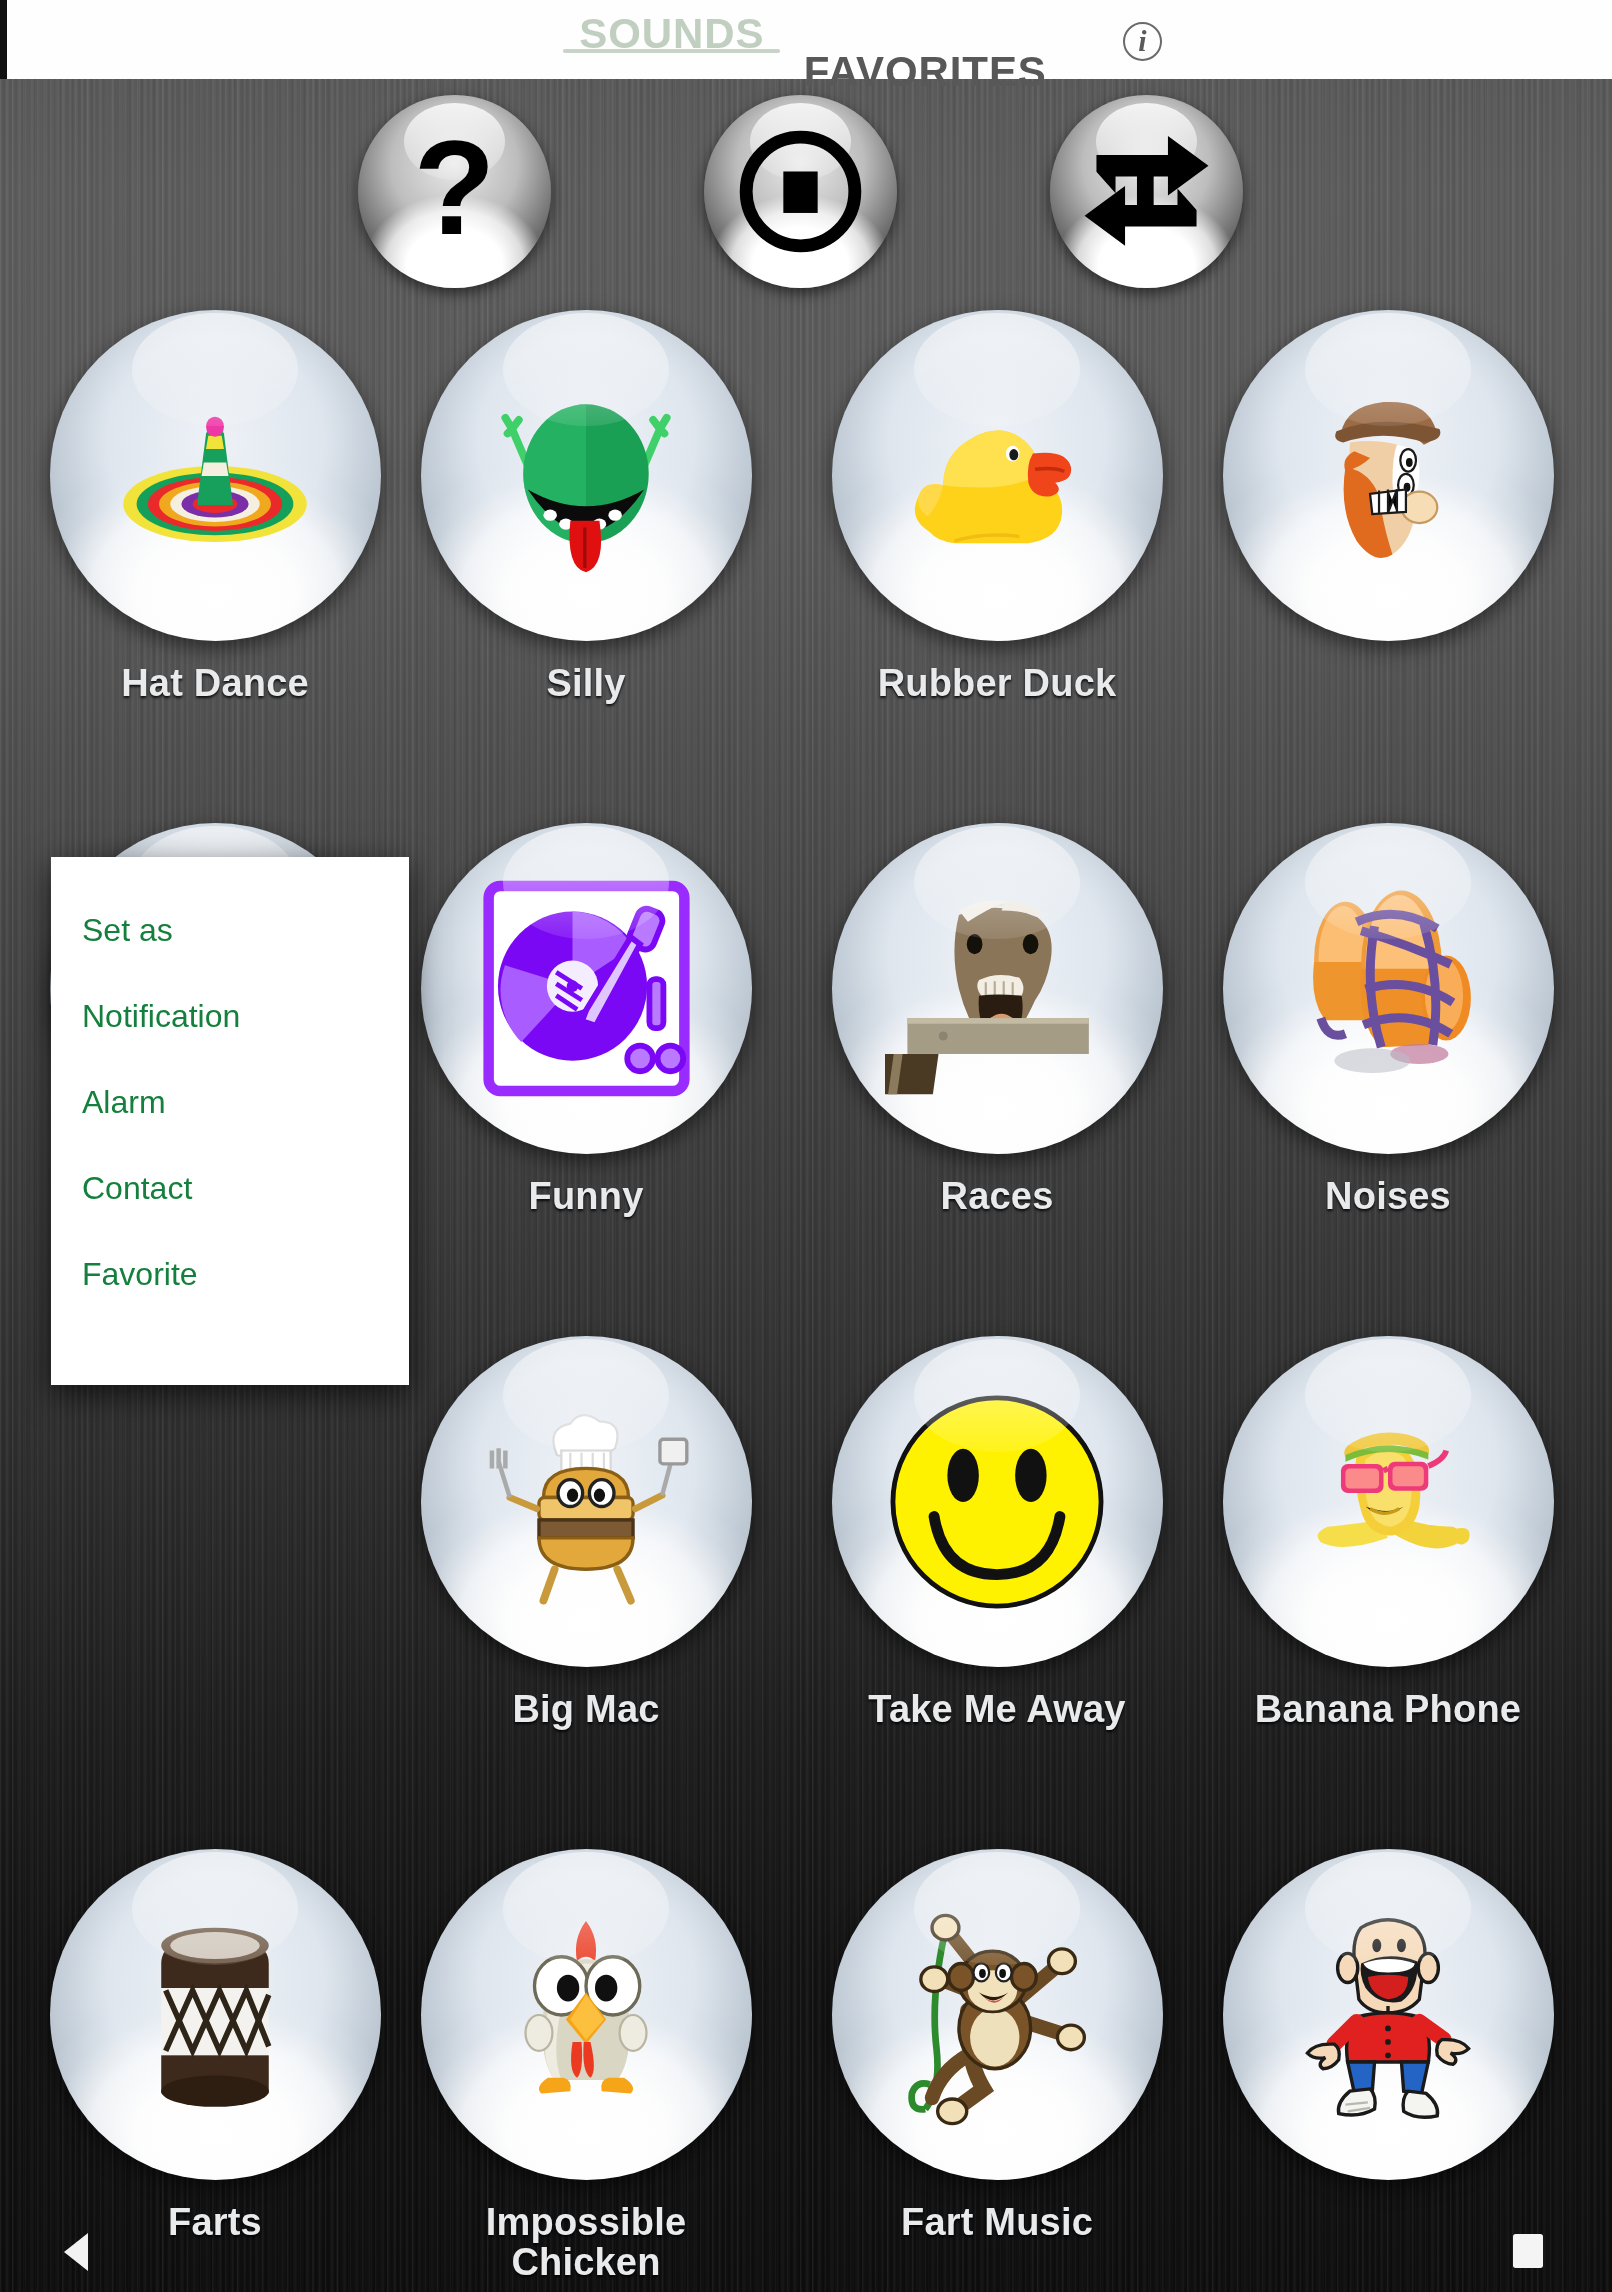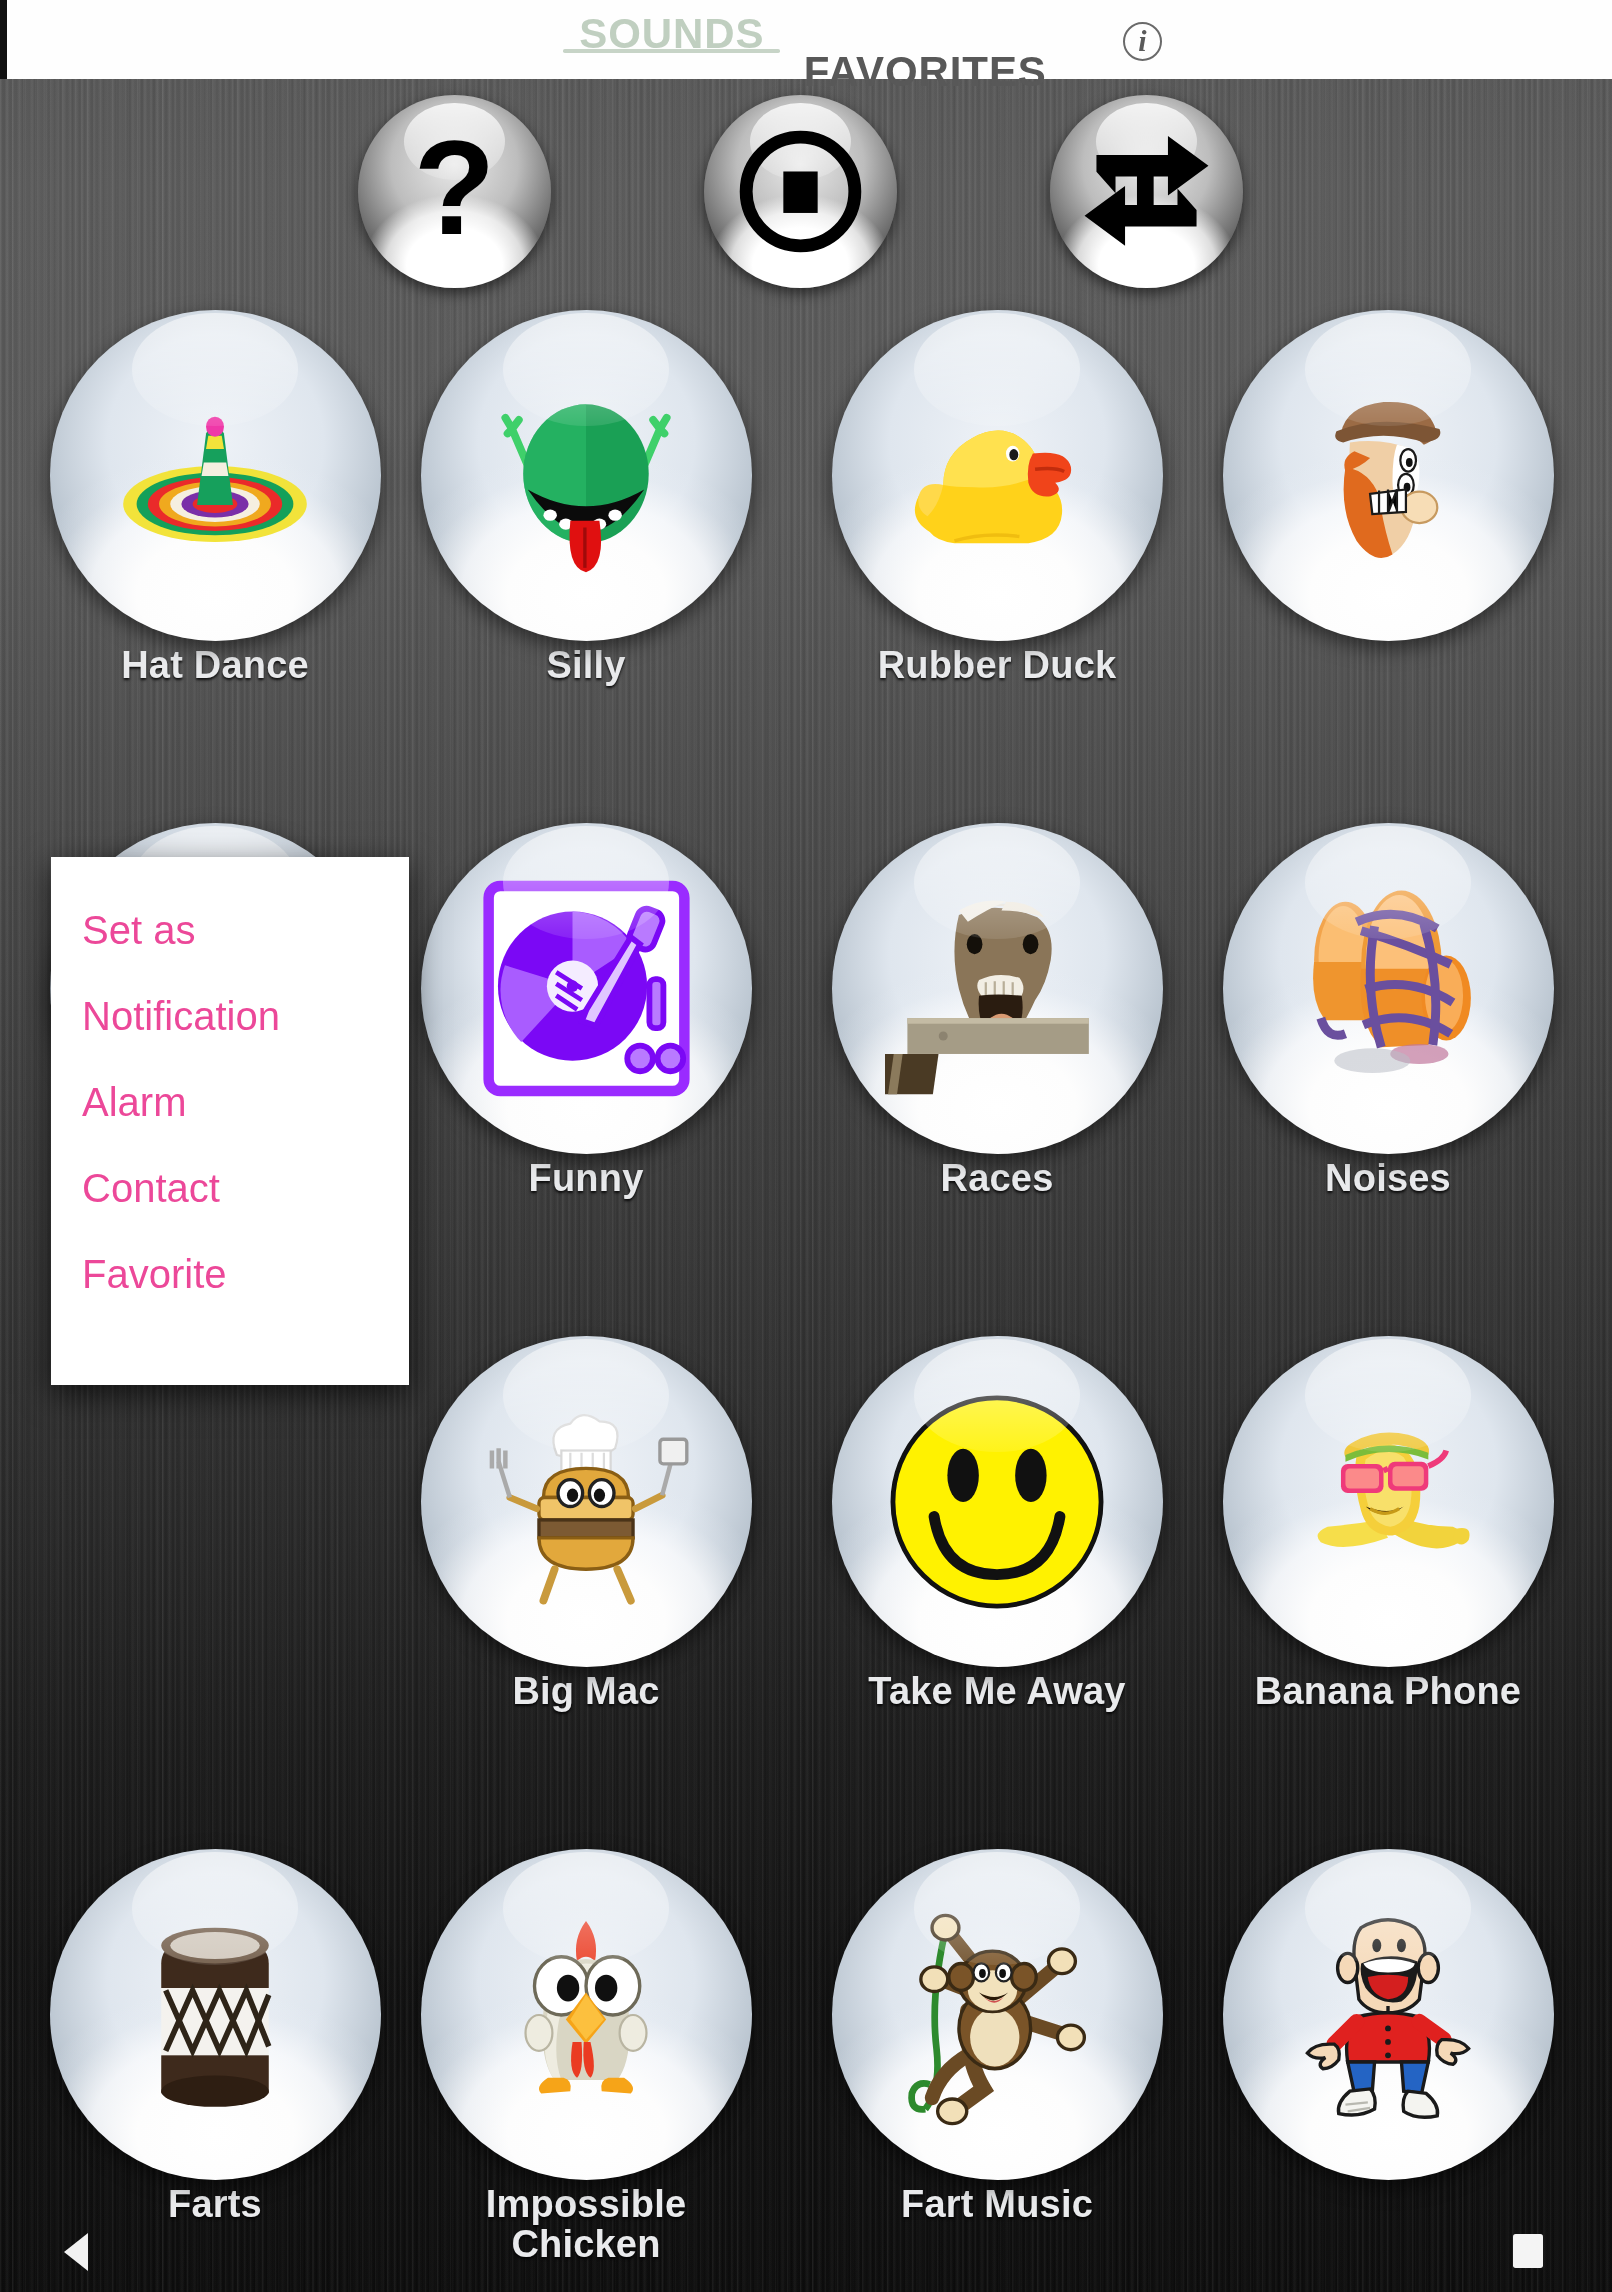"Hat Dance" .label { margin-top: 4px -> 22px }
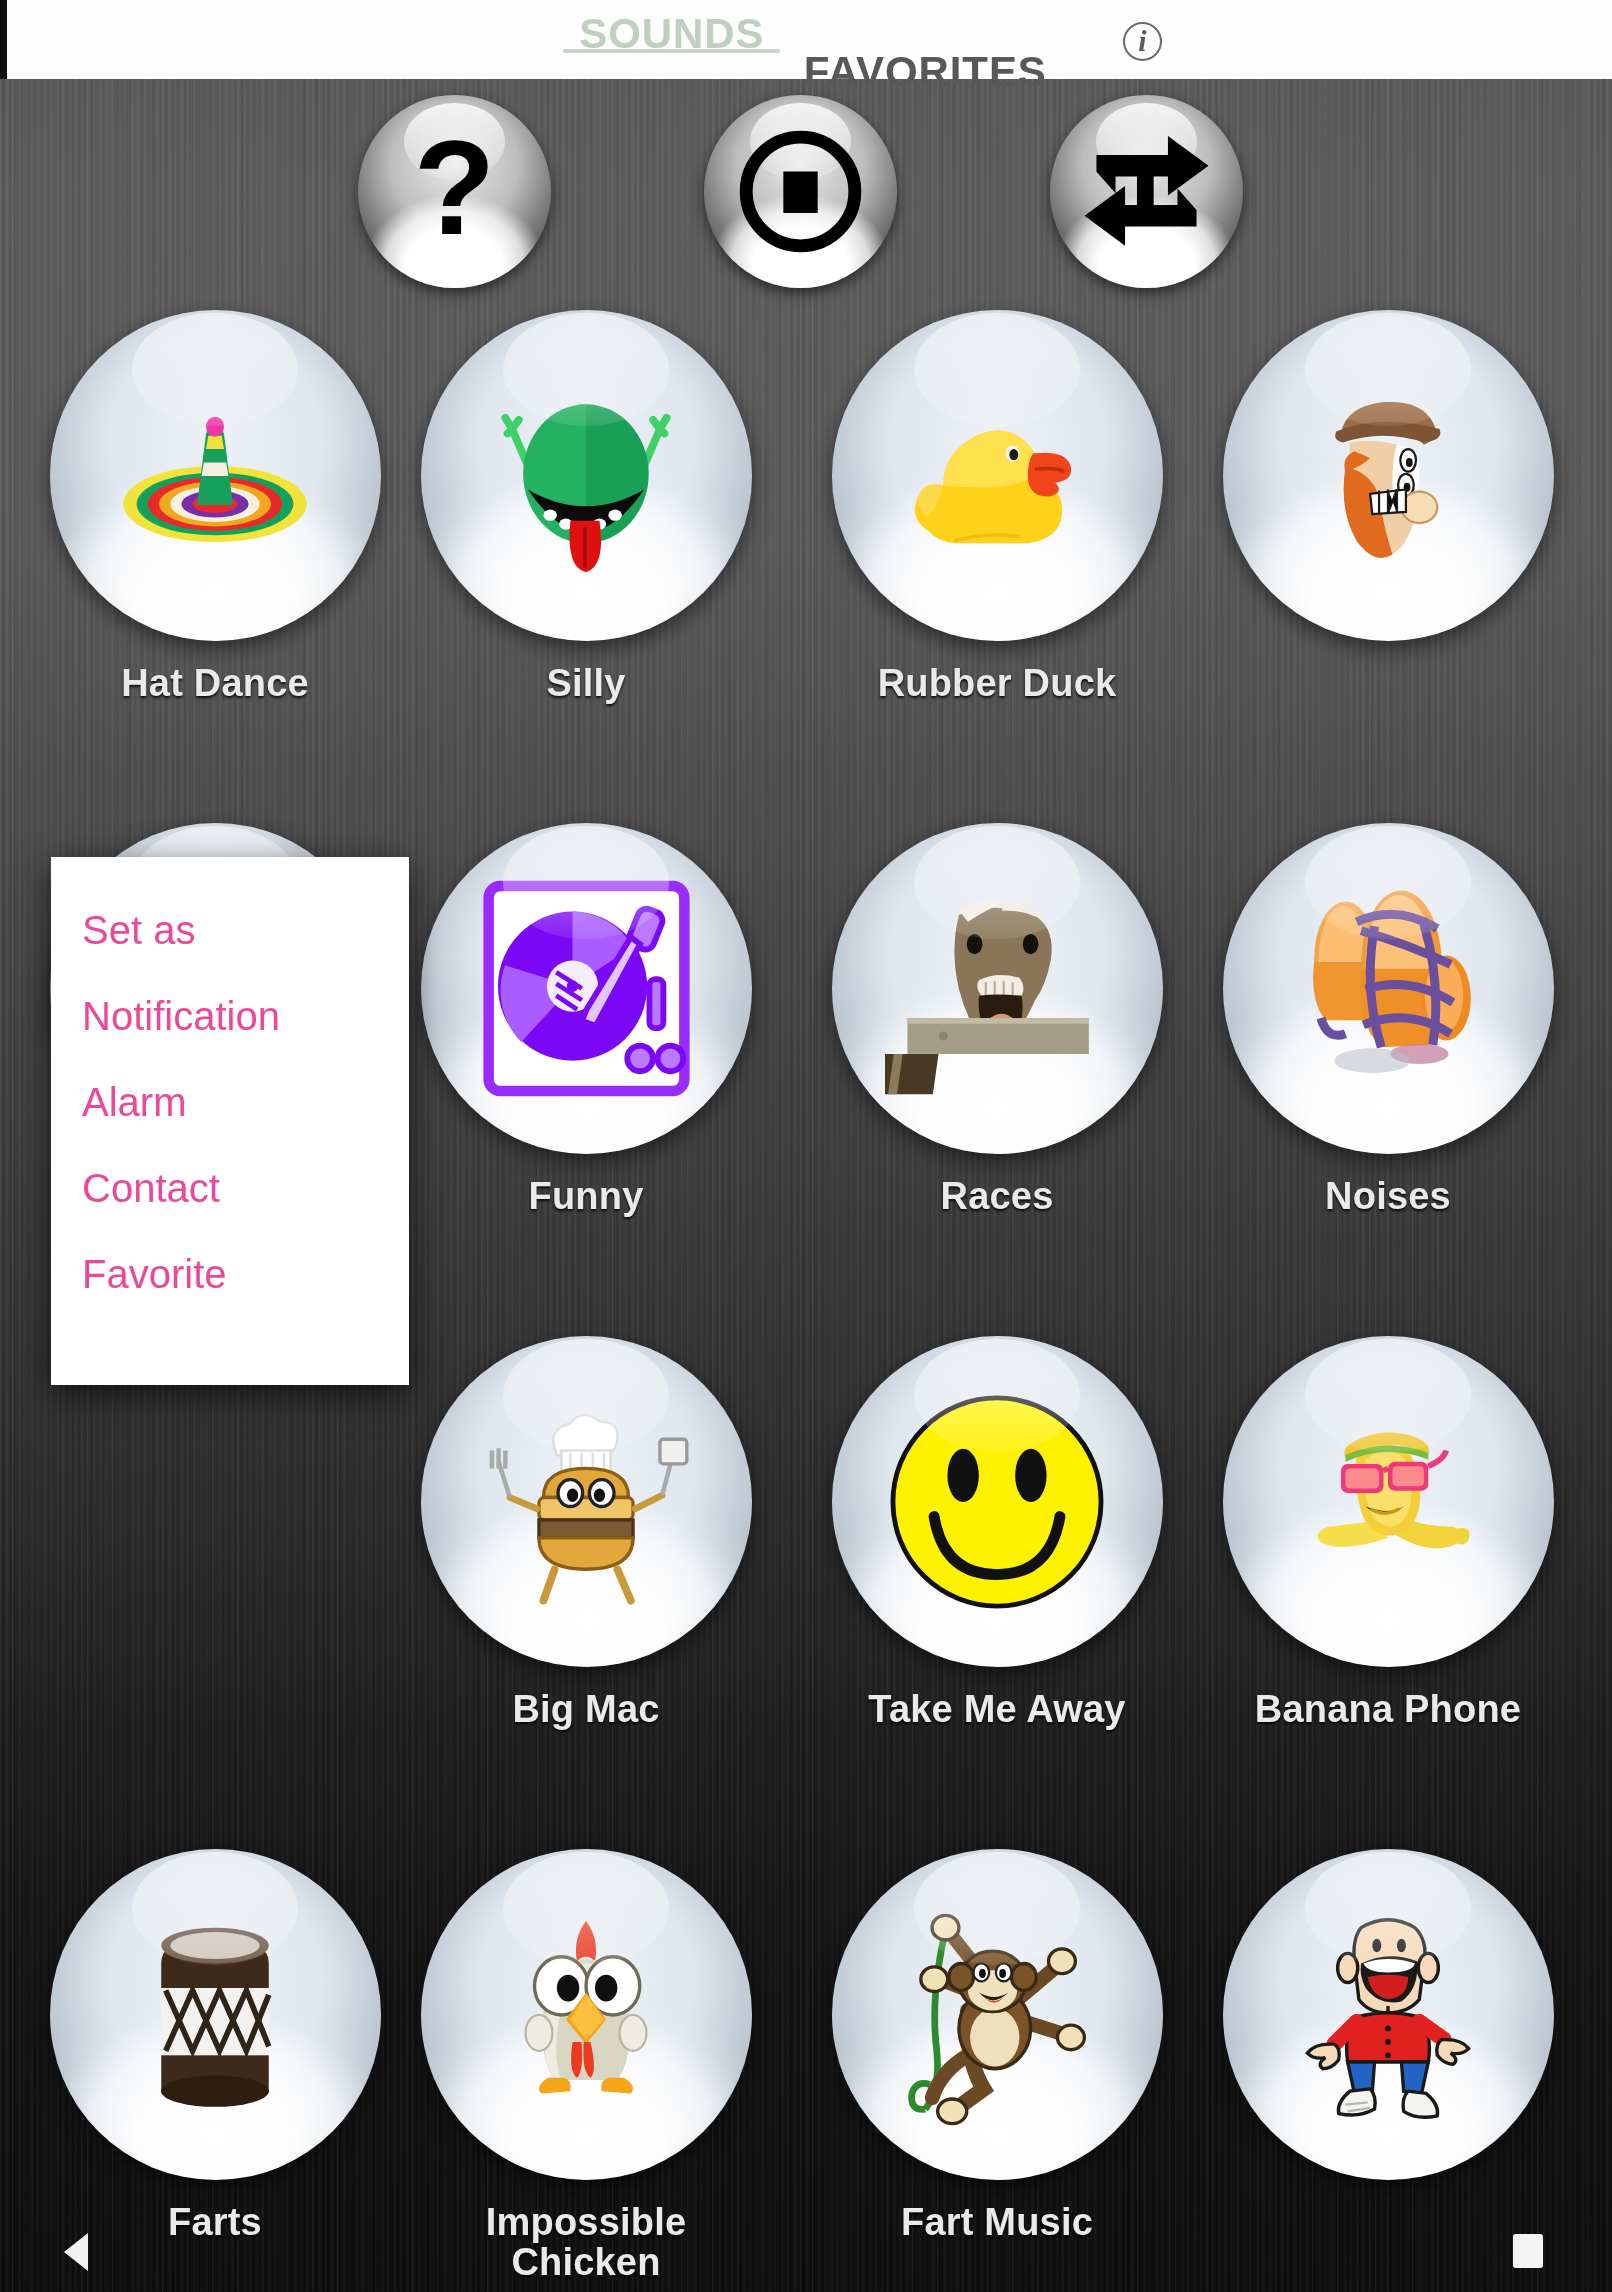"Set as" .ctxmenu .mi { color: #ec4899 -> #15803d; font-size: 40px -> 32px }
